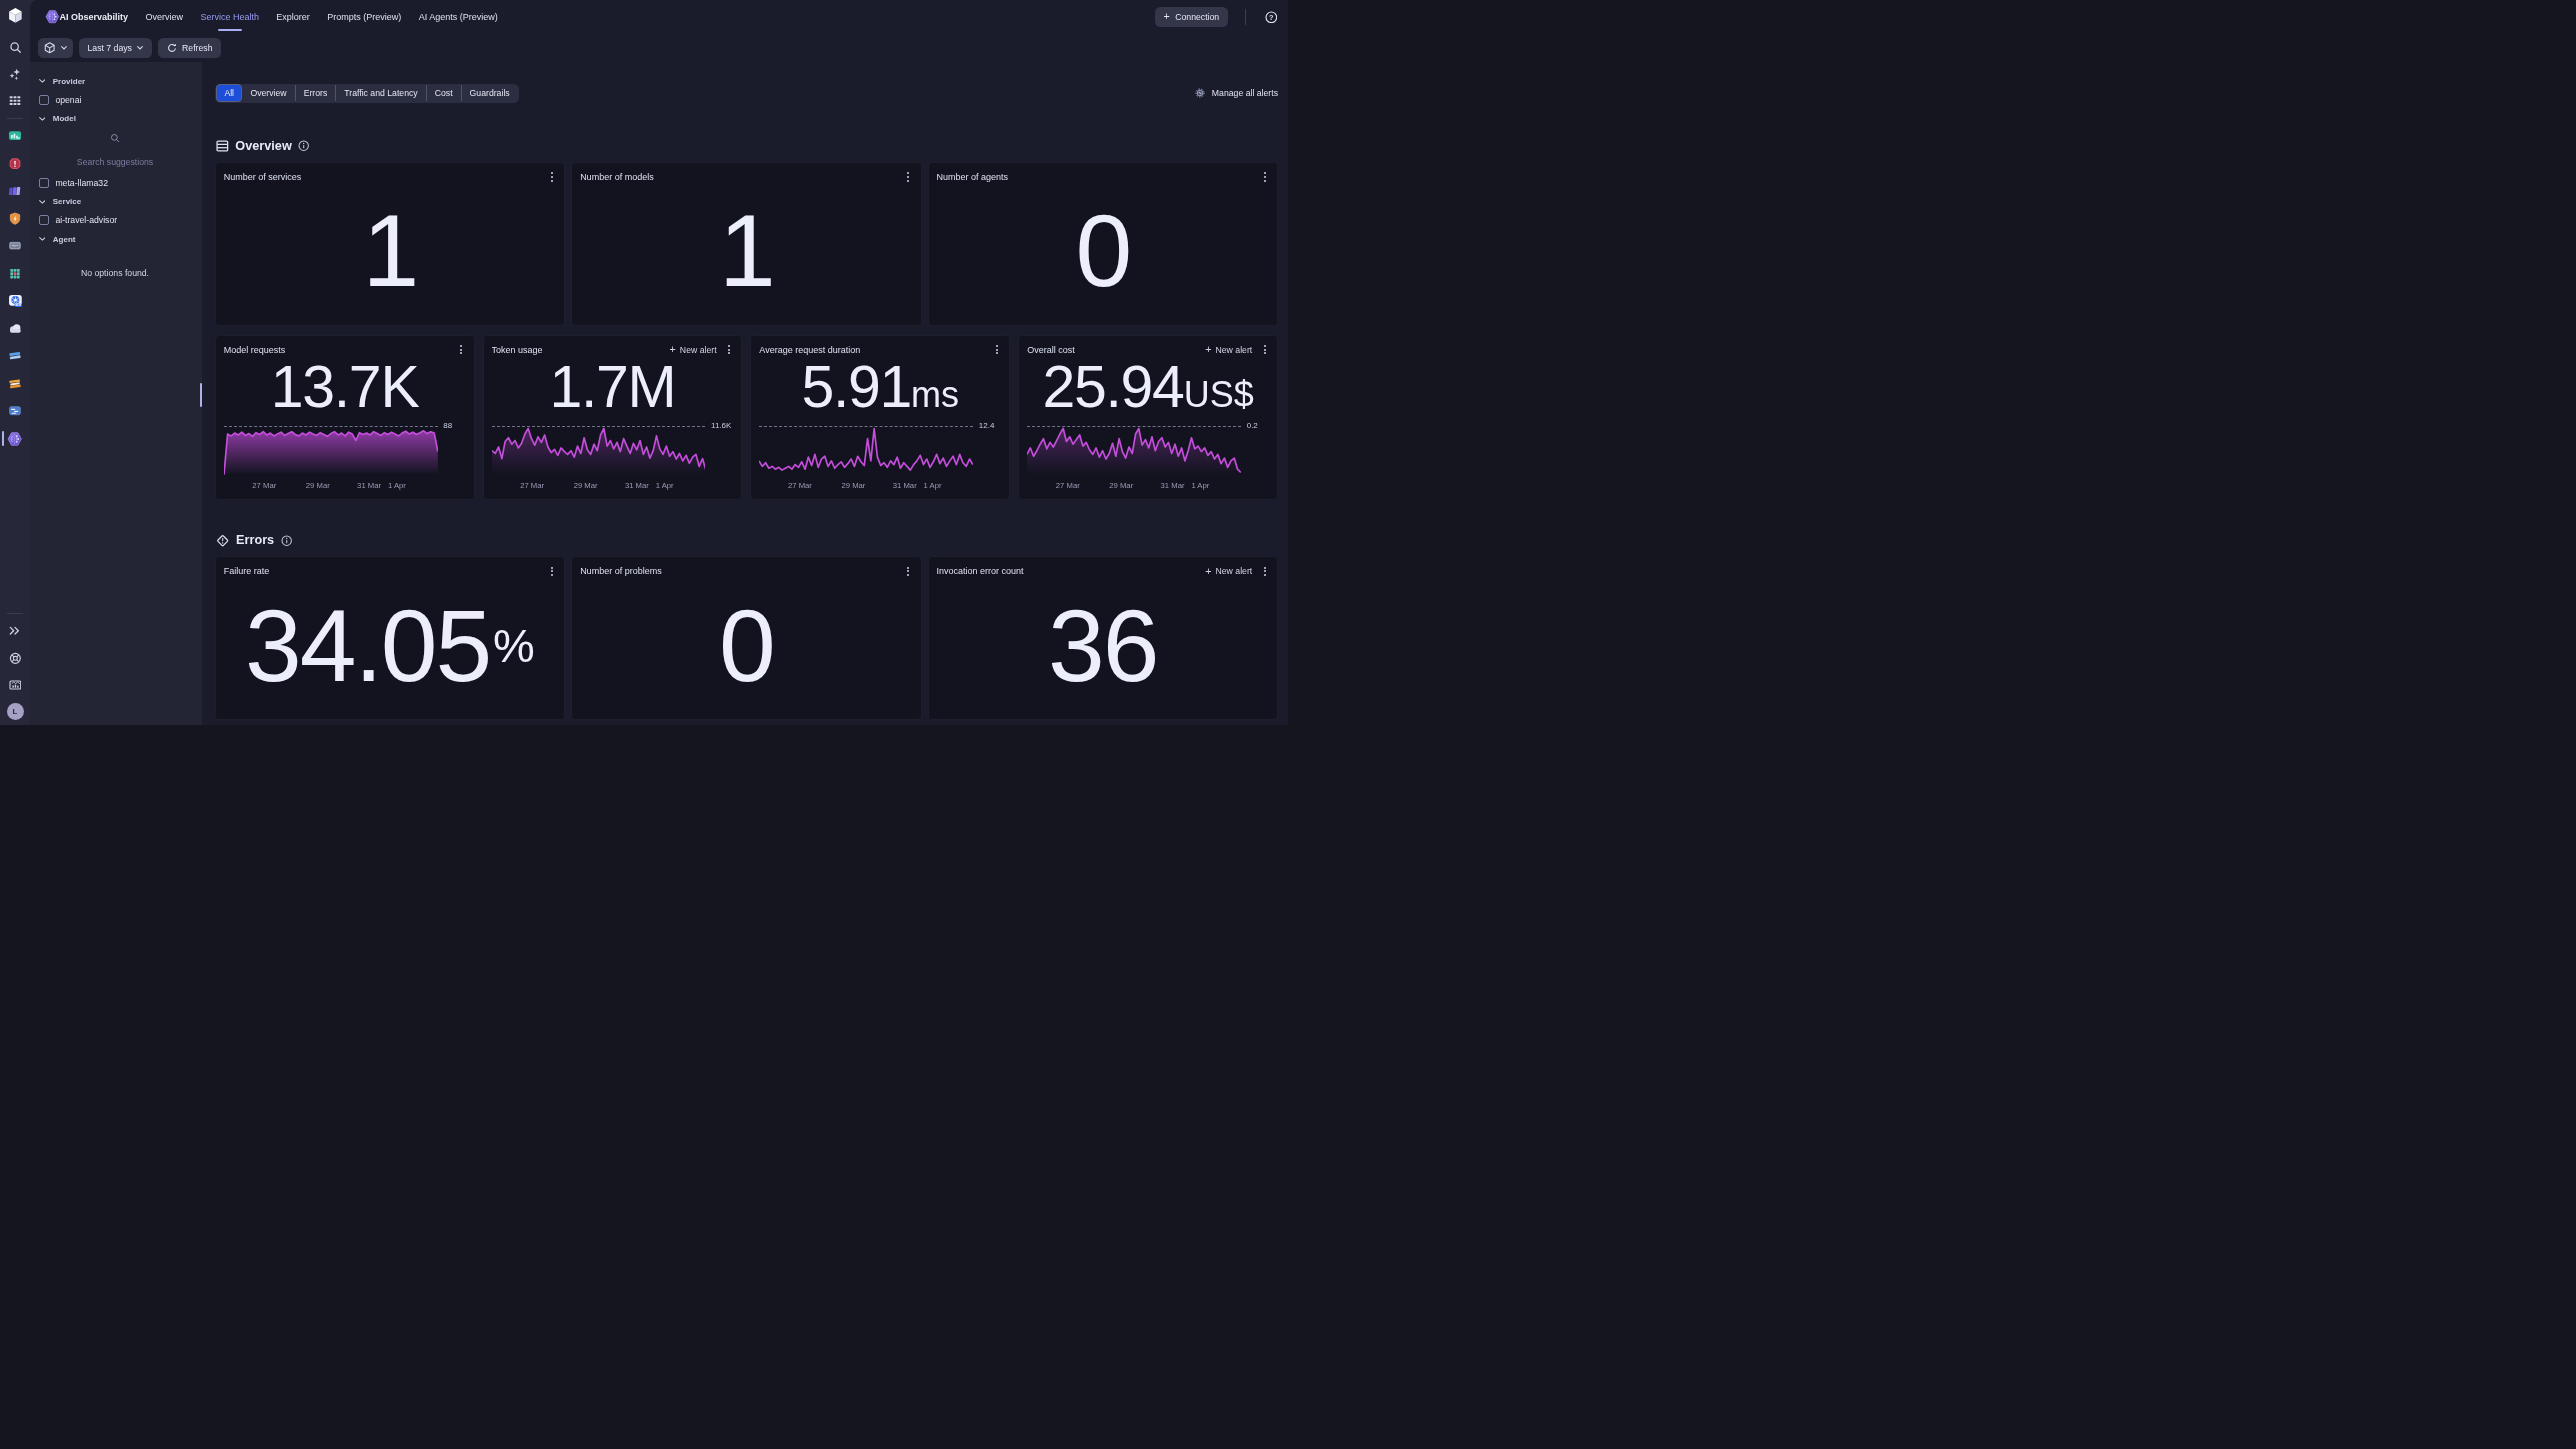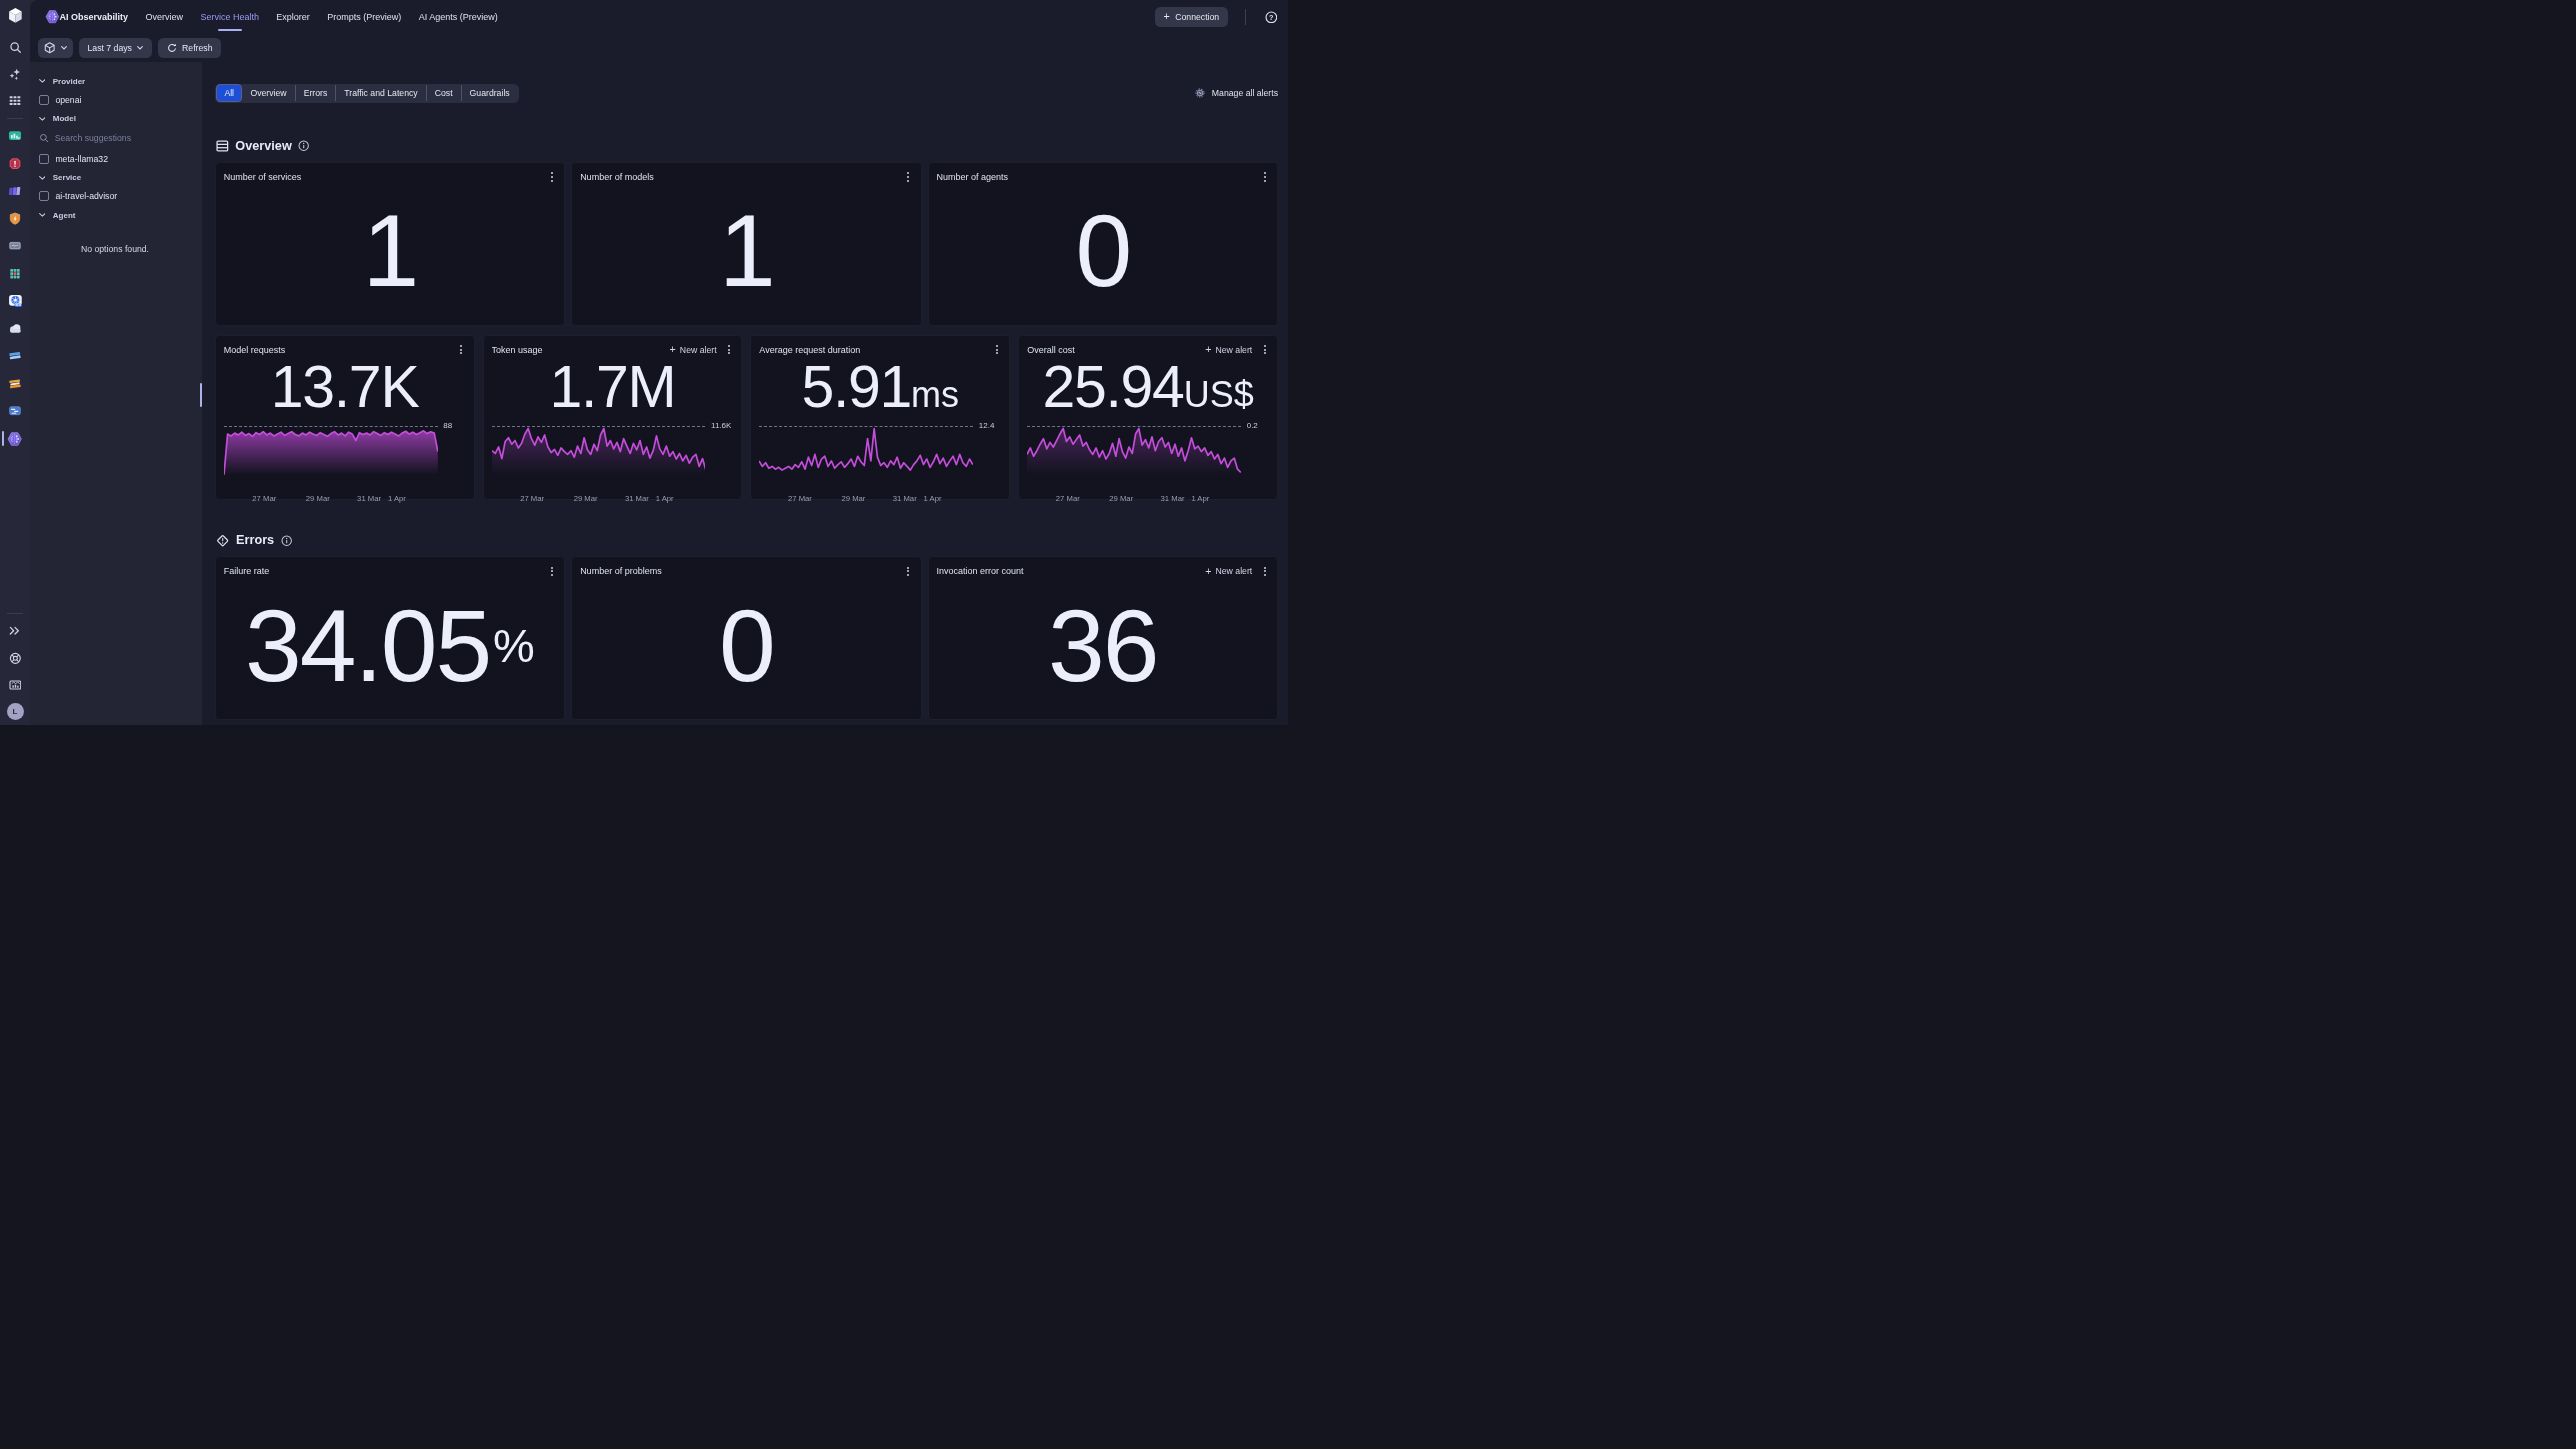"Search suggestions" .fp-search { flex-direction: none -> column; gap: 6px -> 14px }
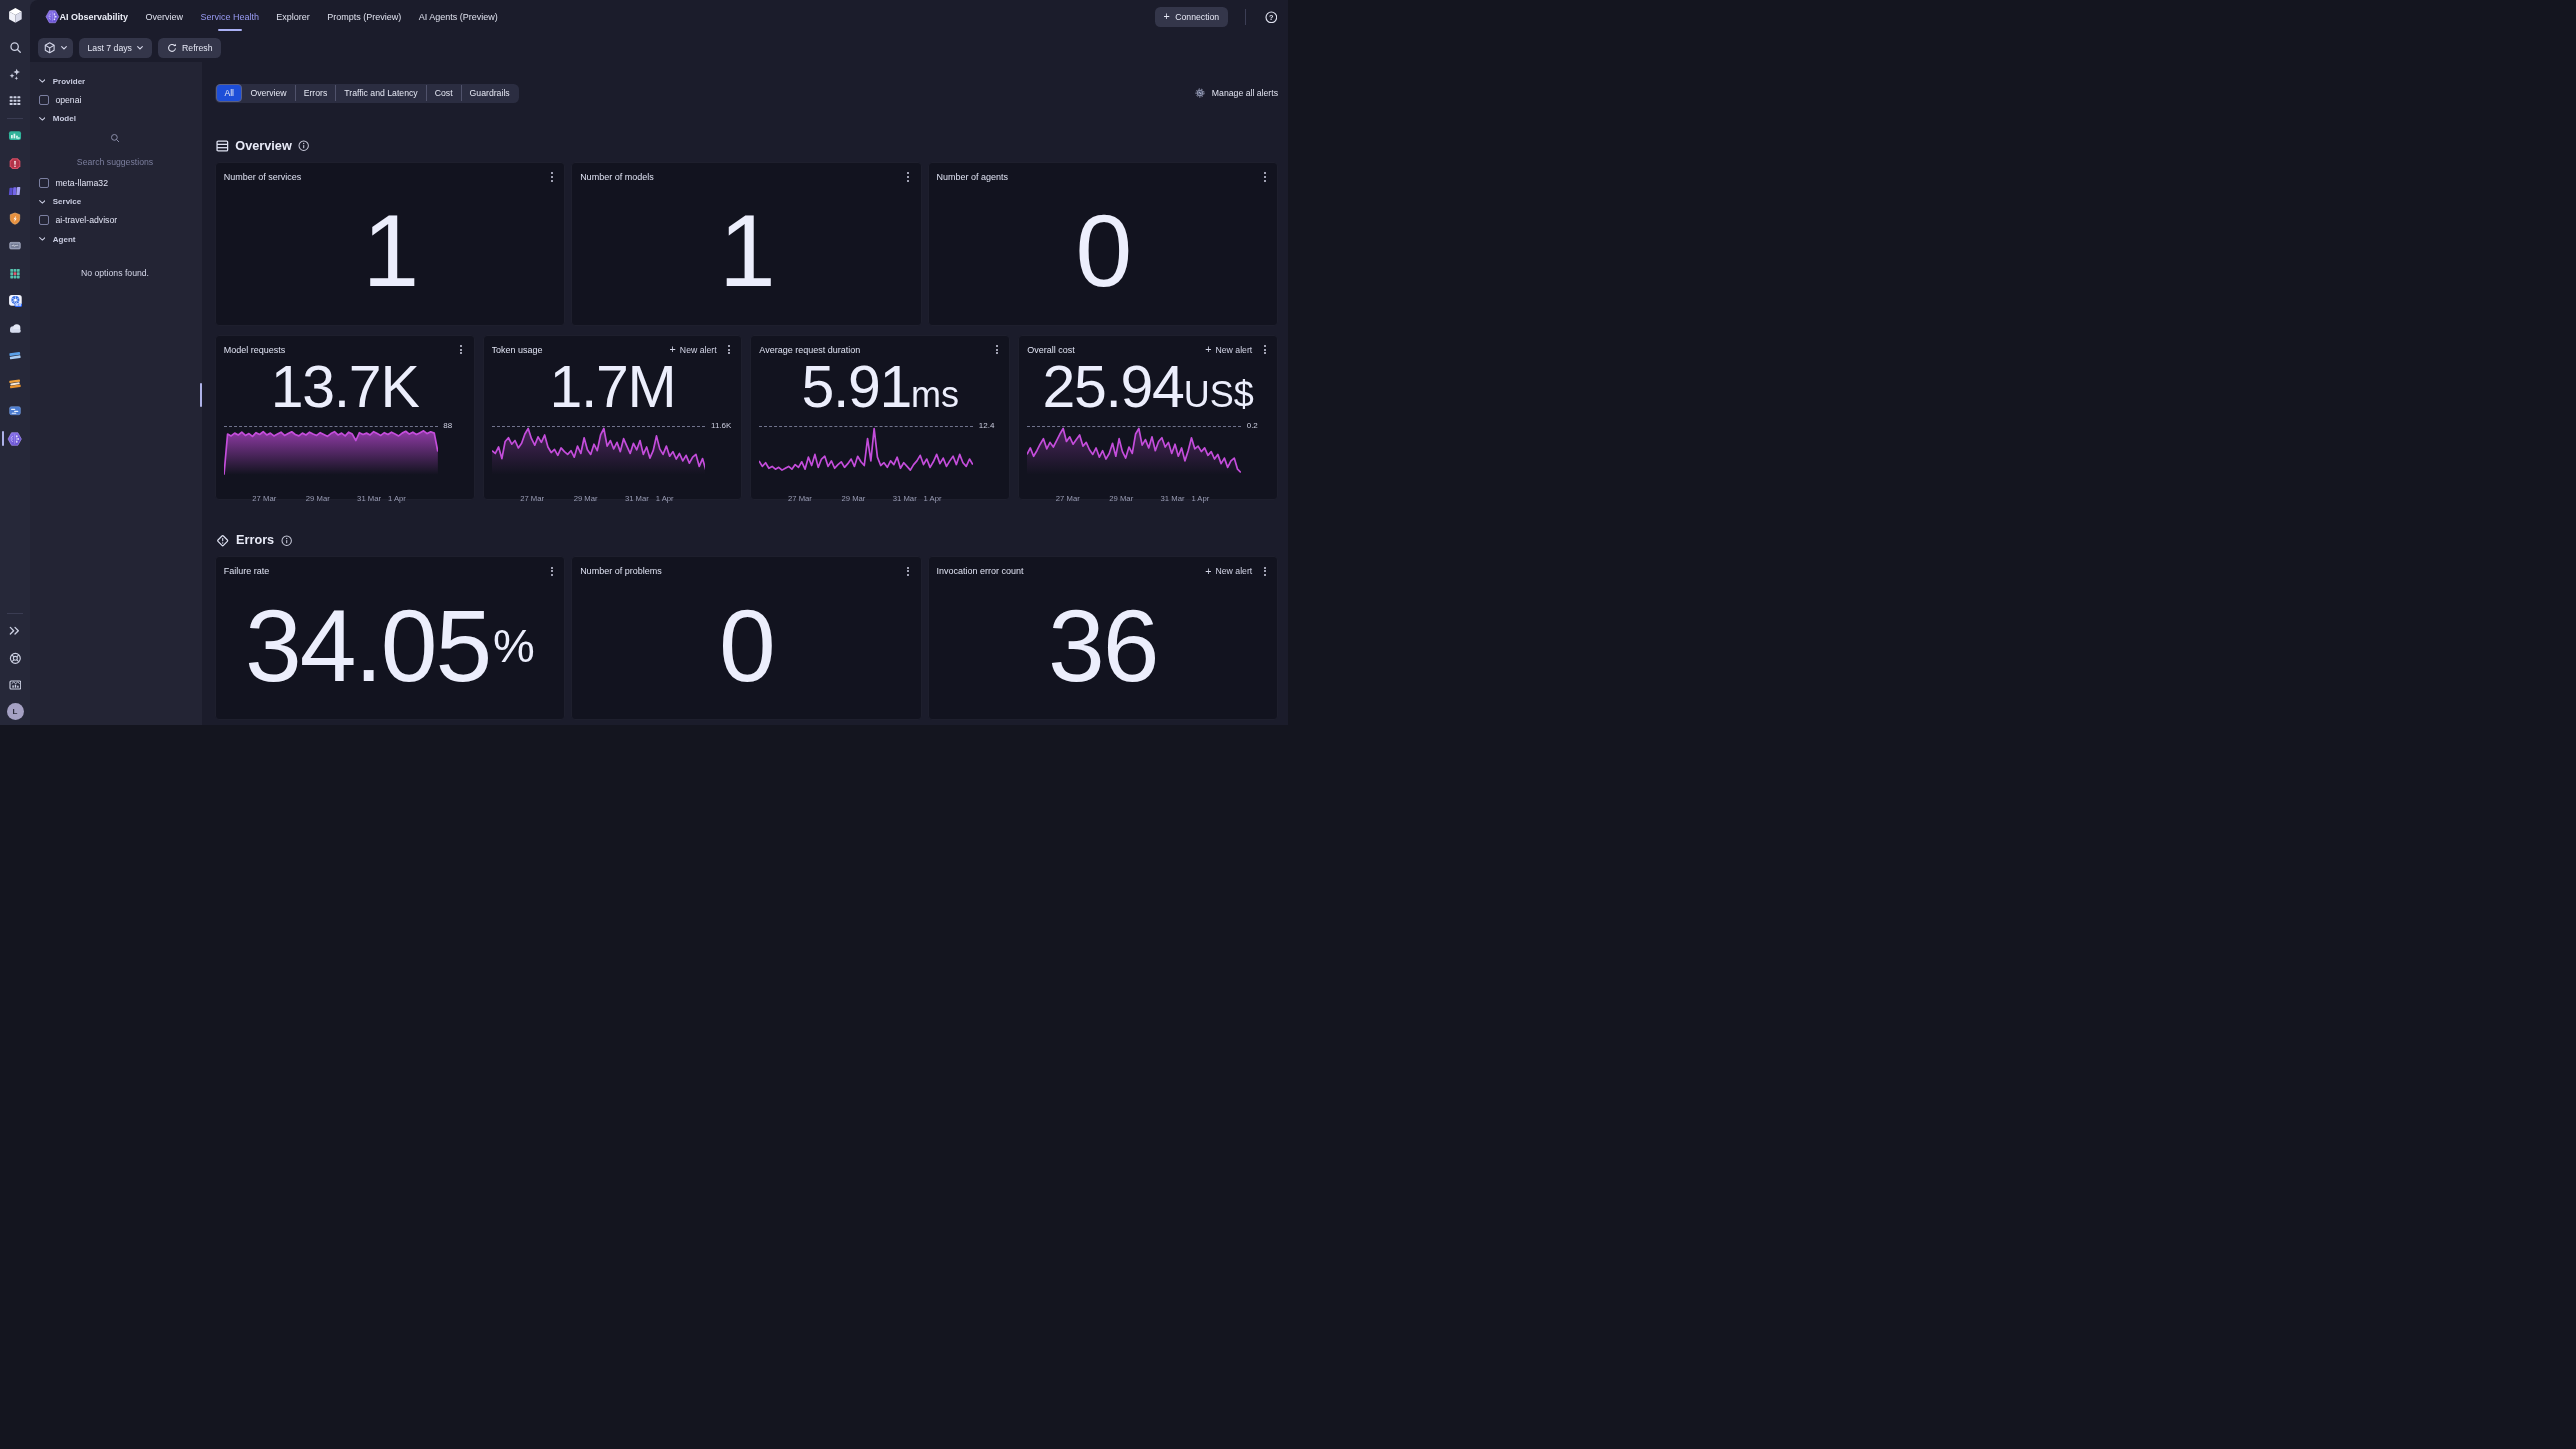"27 Mar" .spark-x span { top: 18px -> 5px }
